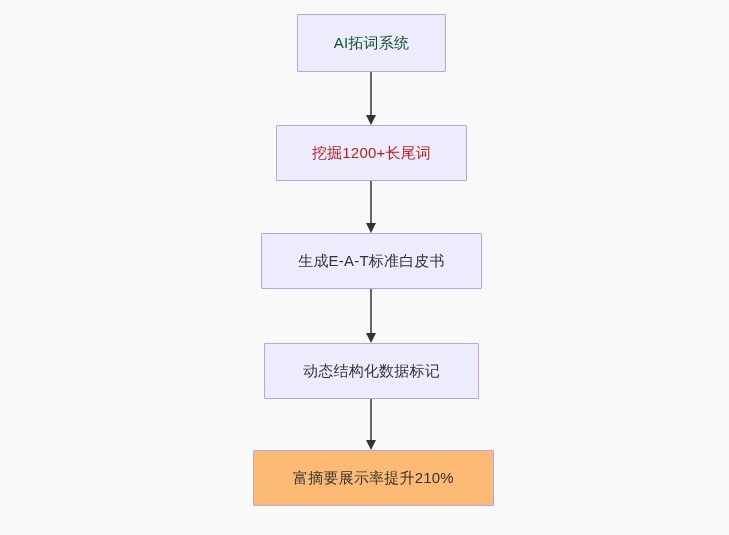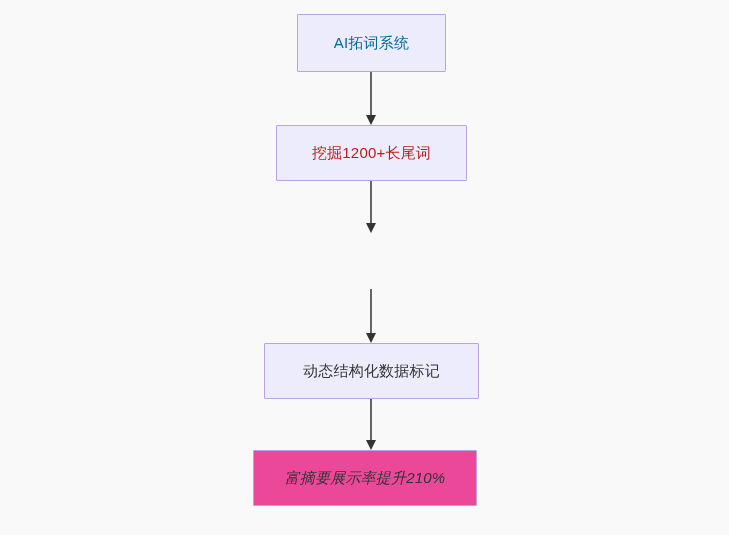"AI拓词系统" div.node { color: #0369a1 -> #14532d }
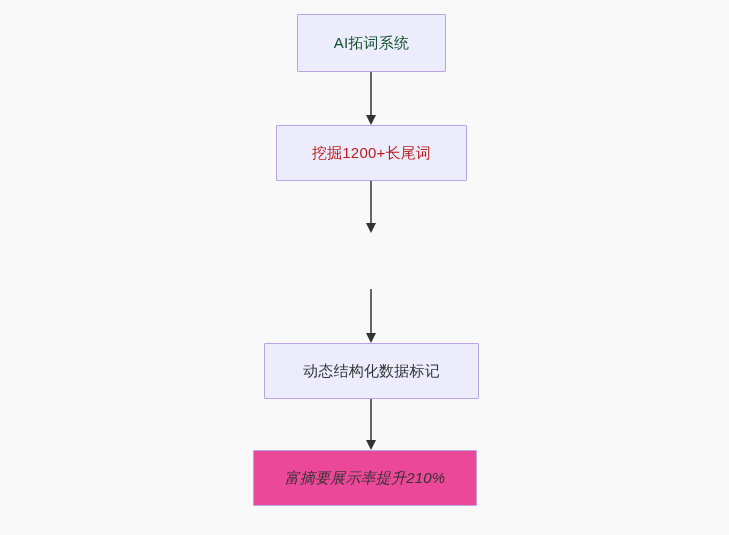"生成E-A-T标准白皮书" div.node { html: none -> <div> <span>生成E-A-T标准白皮书</span> </div> }
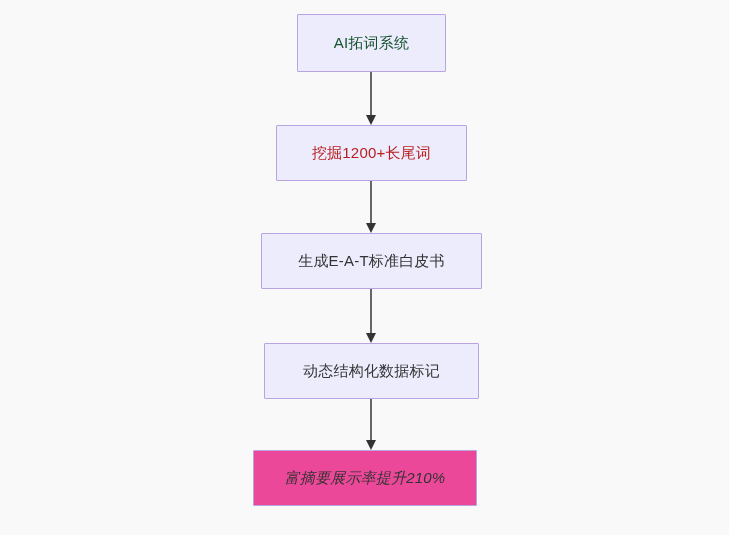"富摘要展示率提升210%" div.node { background: #ec4899 -> #fdba74; font-style: italic -> none; width: 224px -> 241px }
